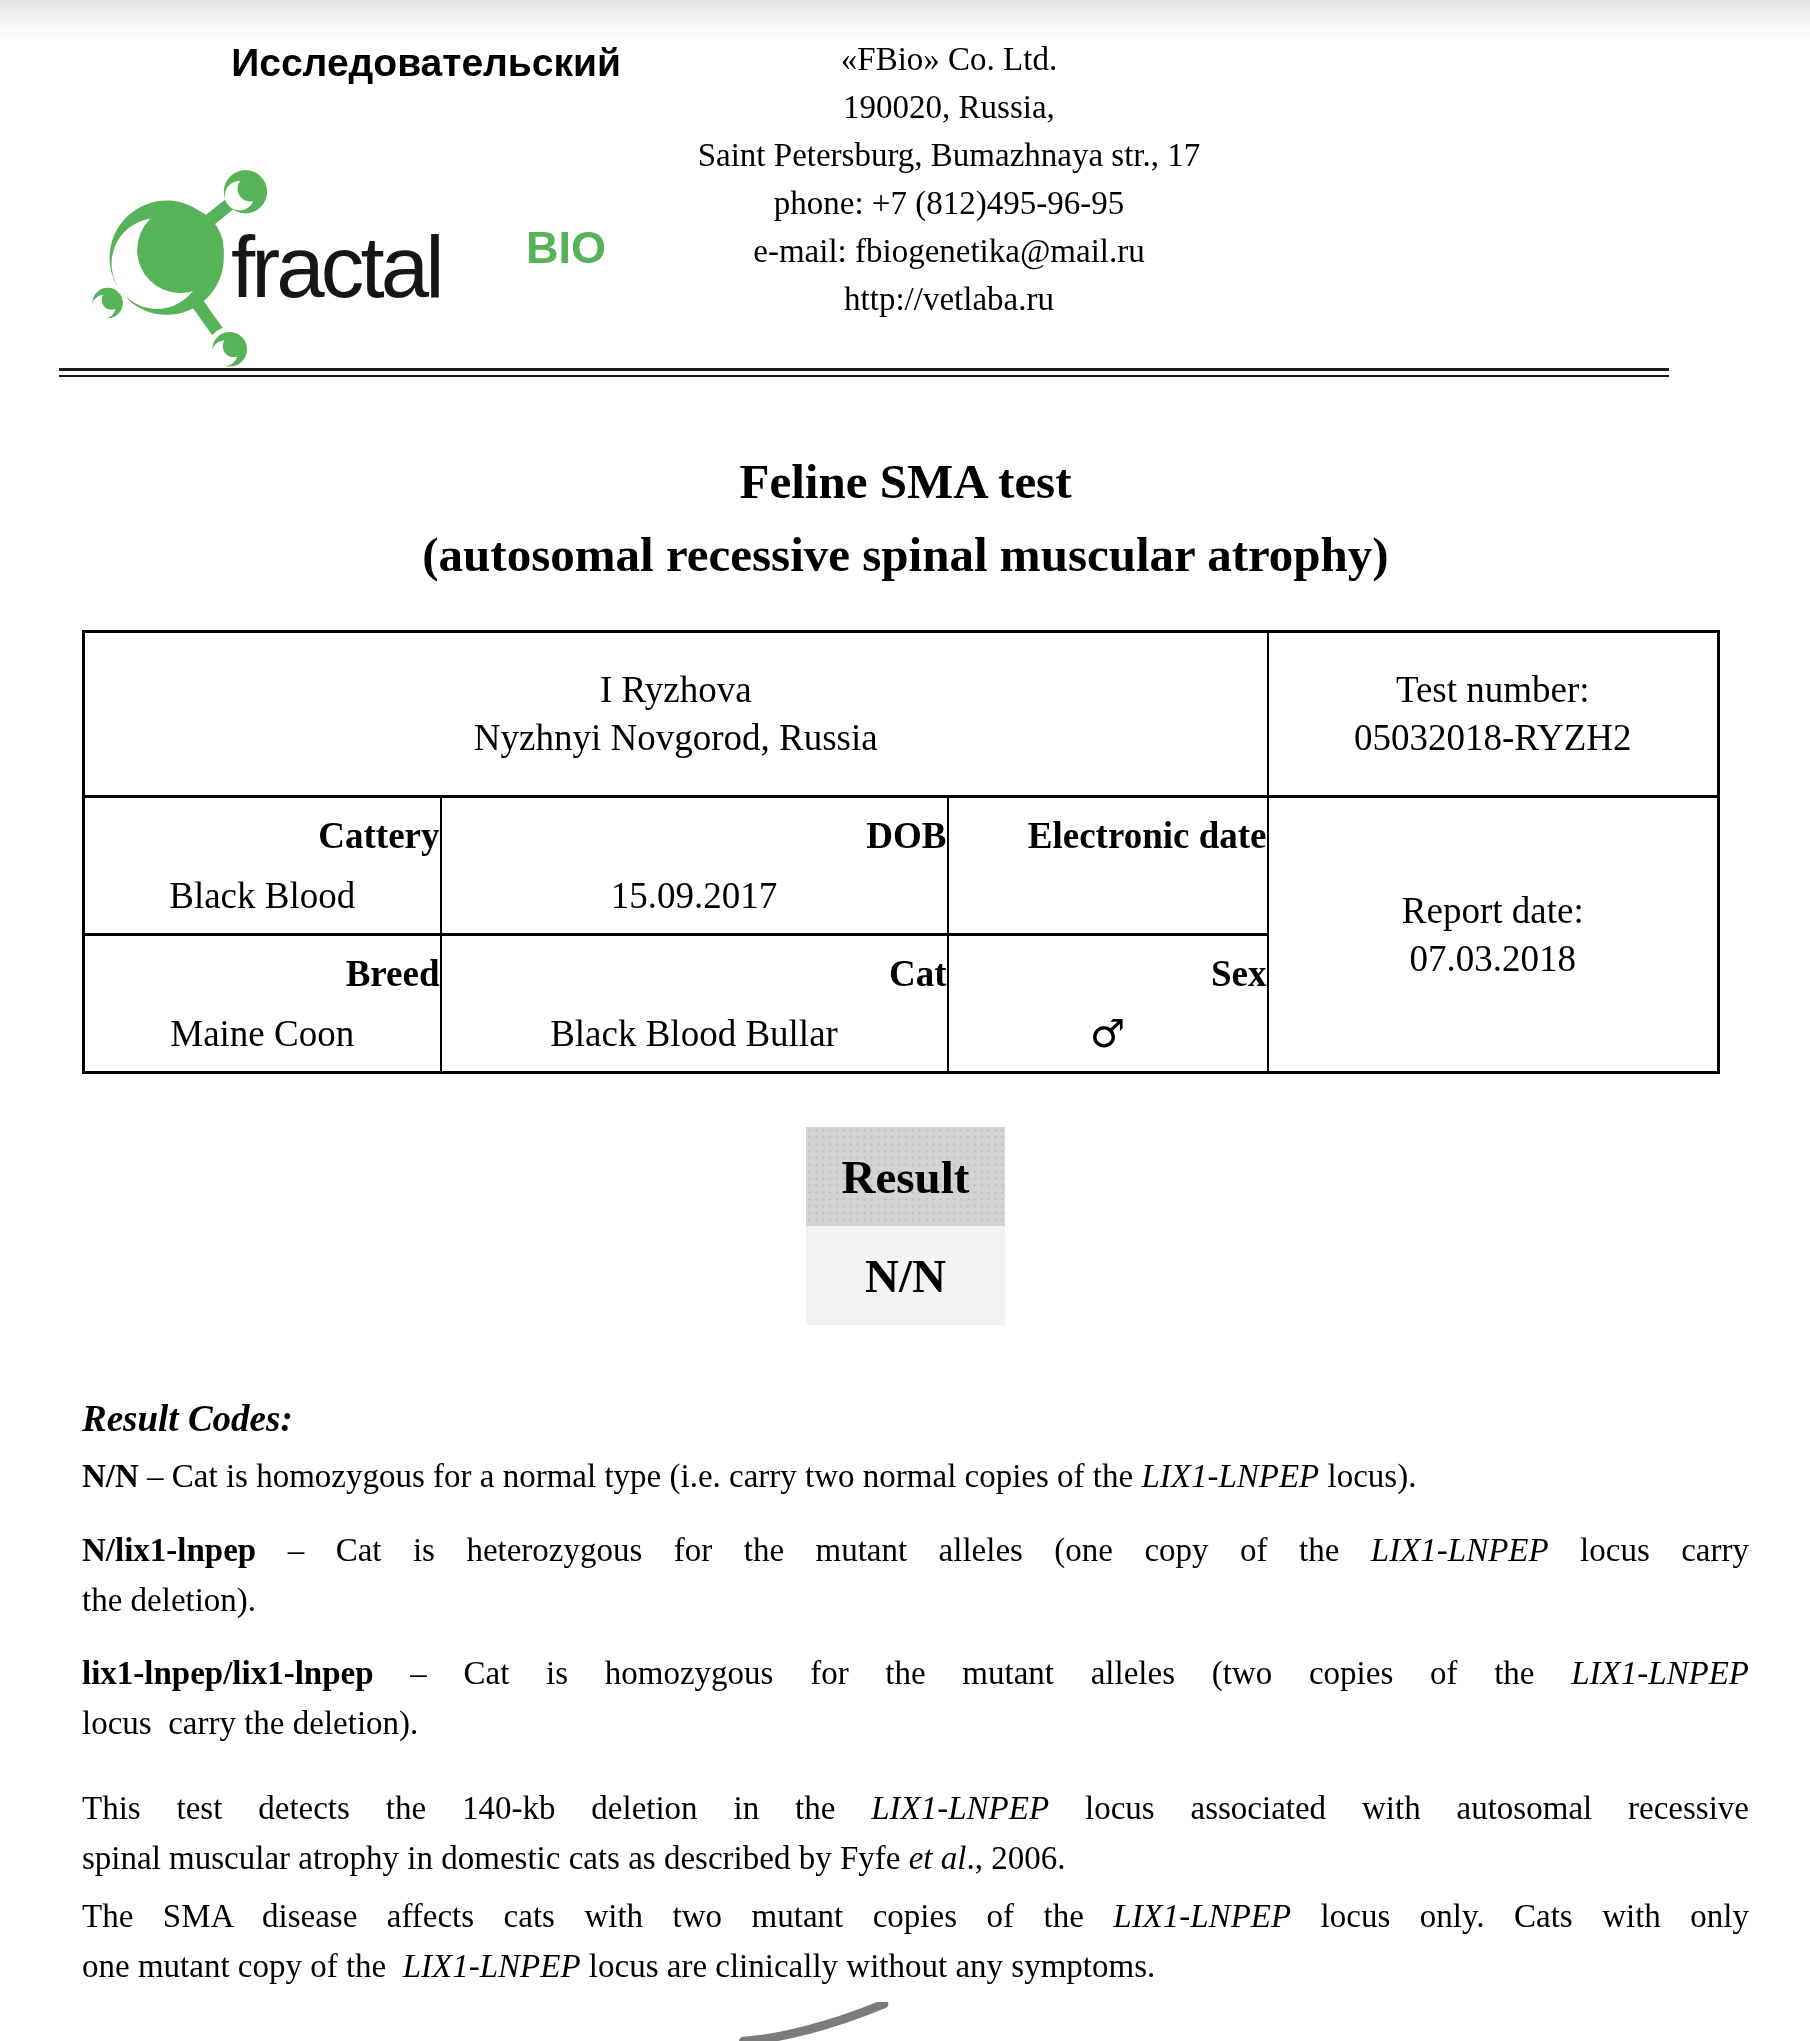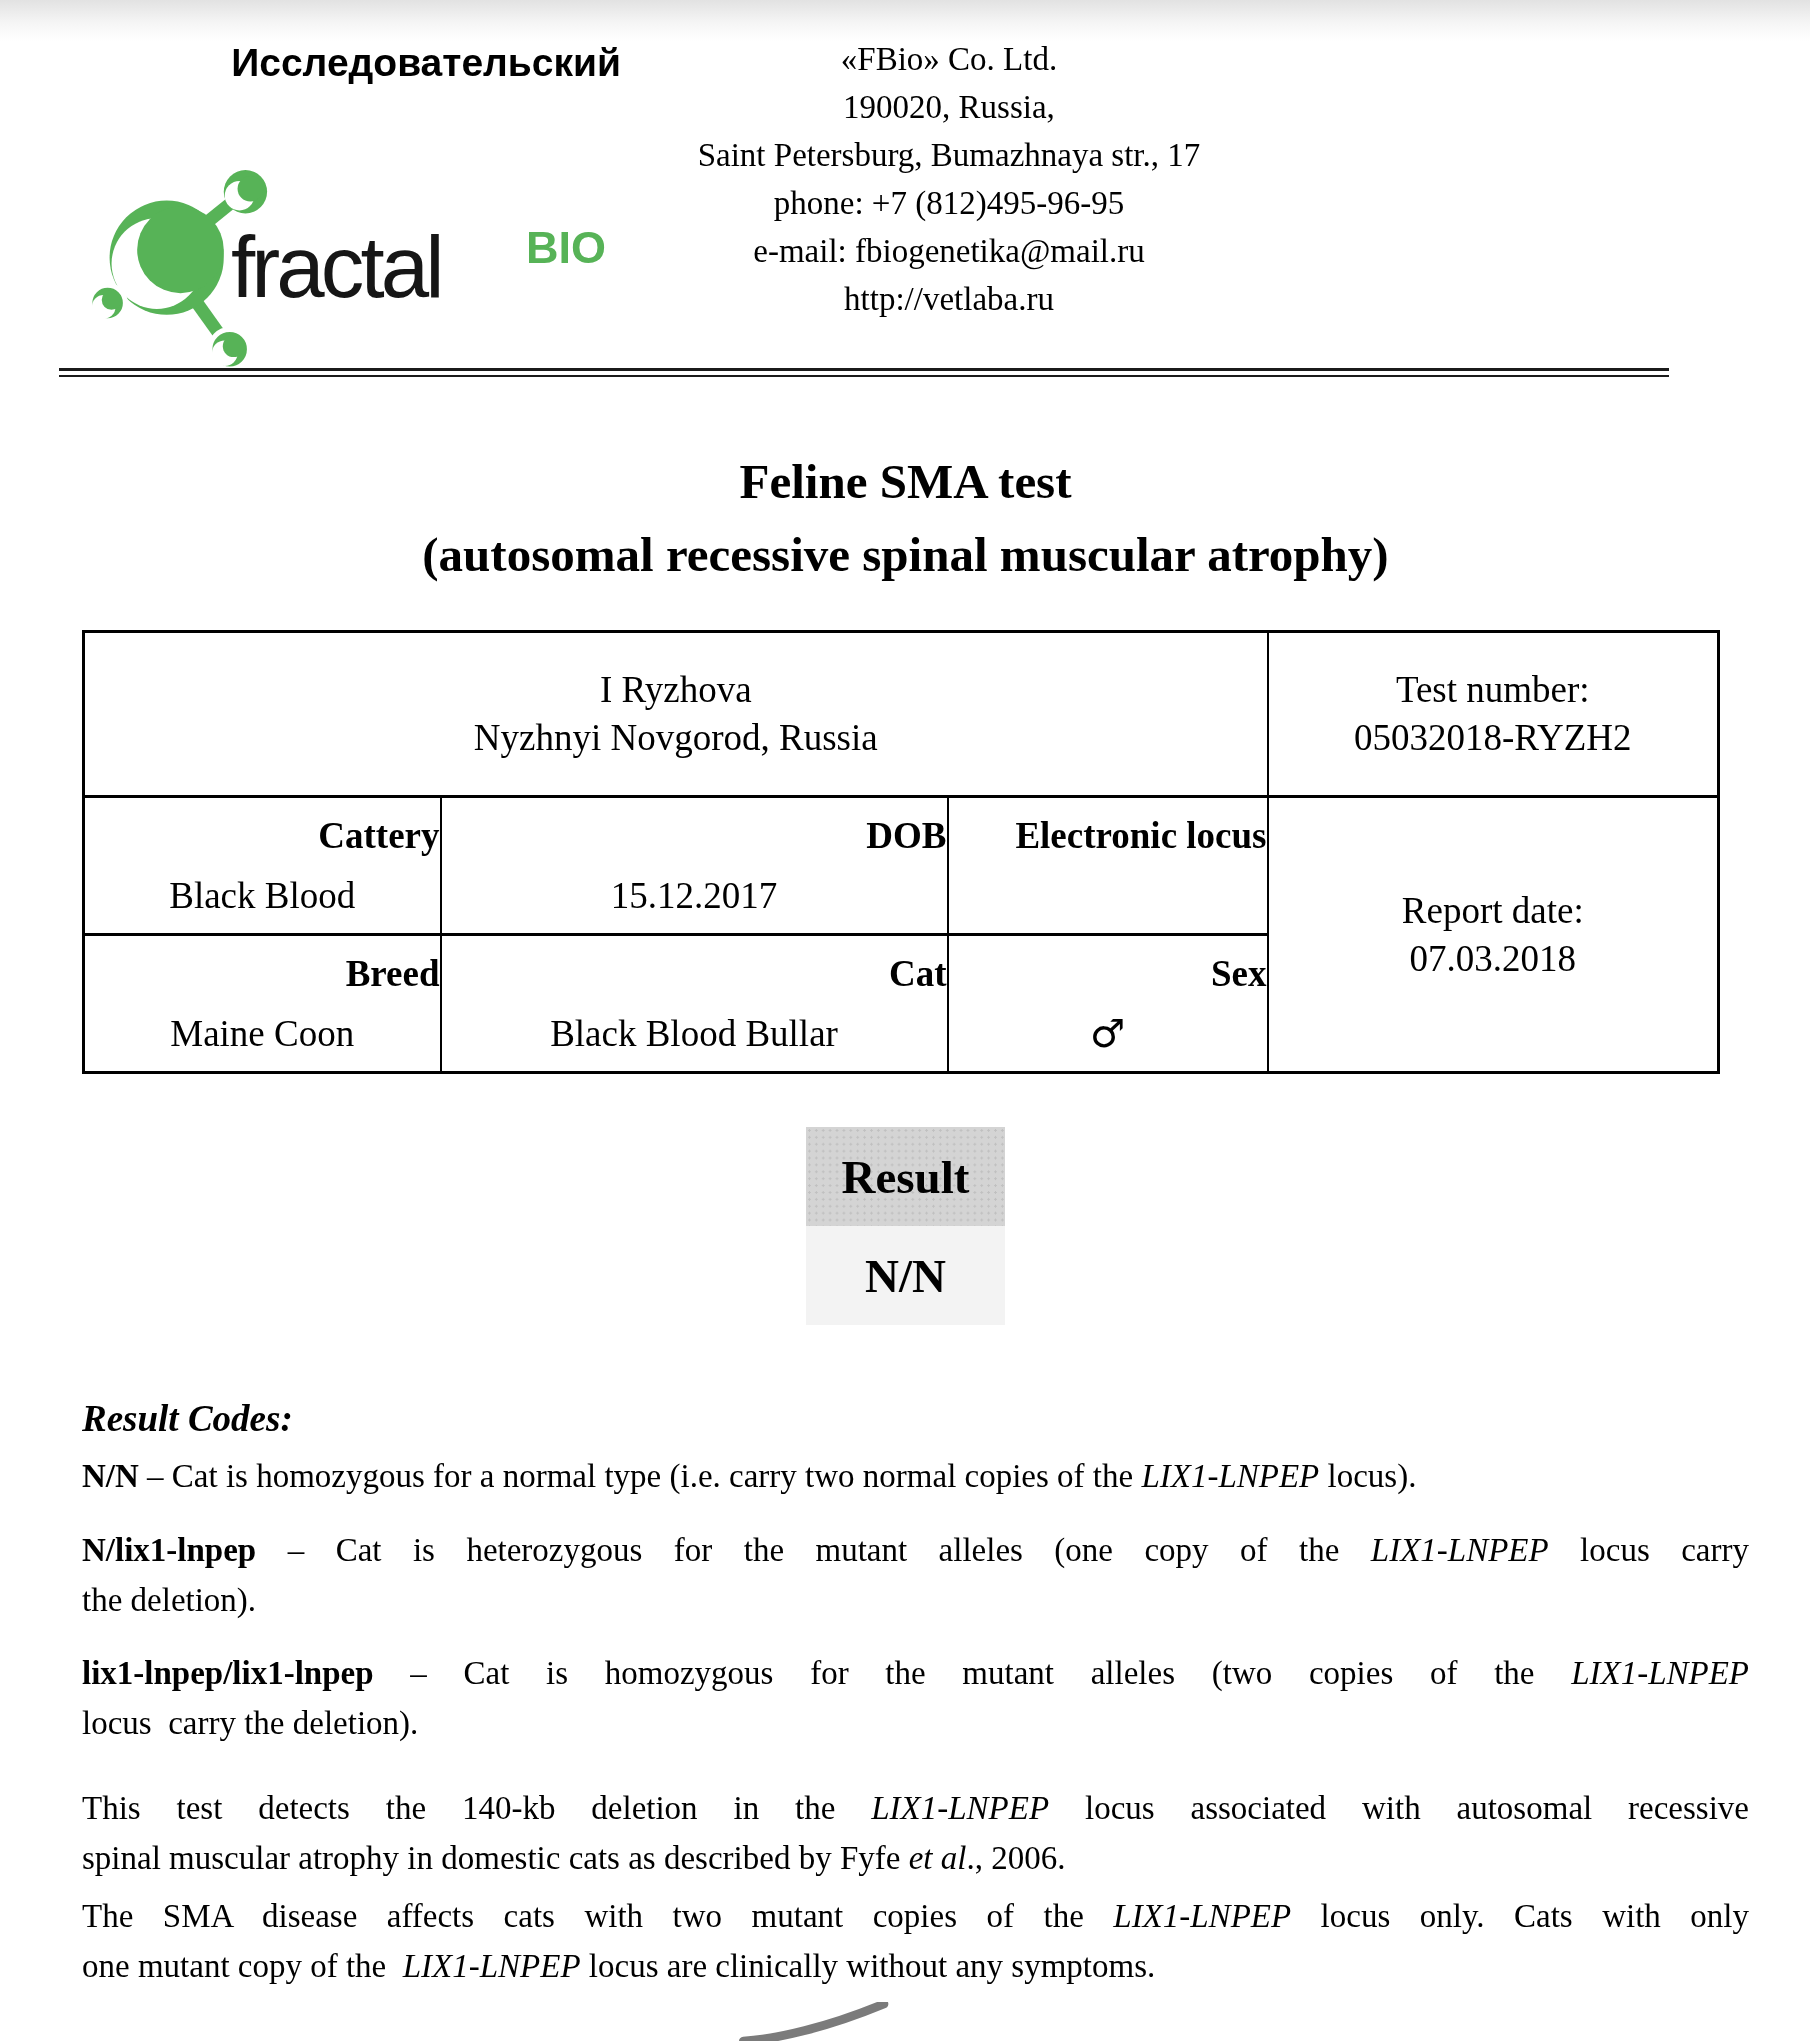"Electronic locus" div.lbl { text: locus -> date }
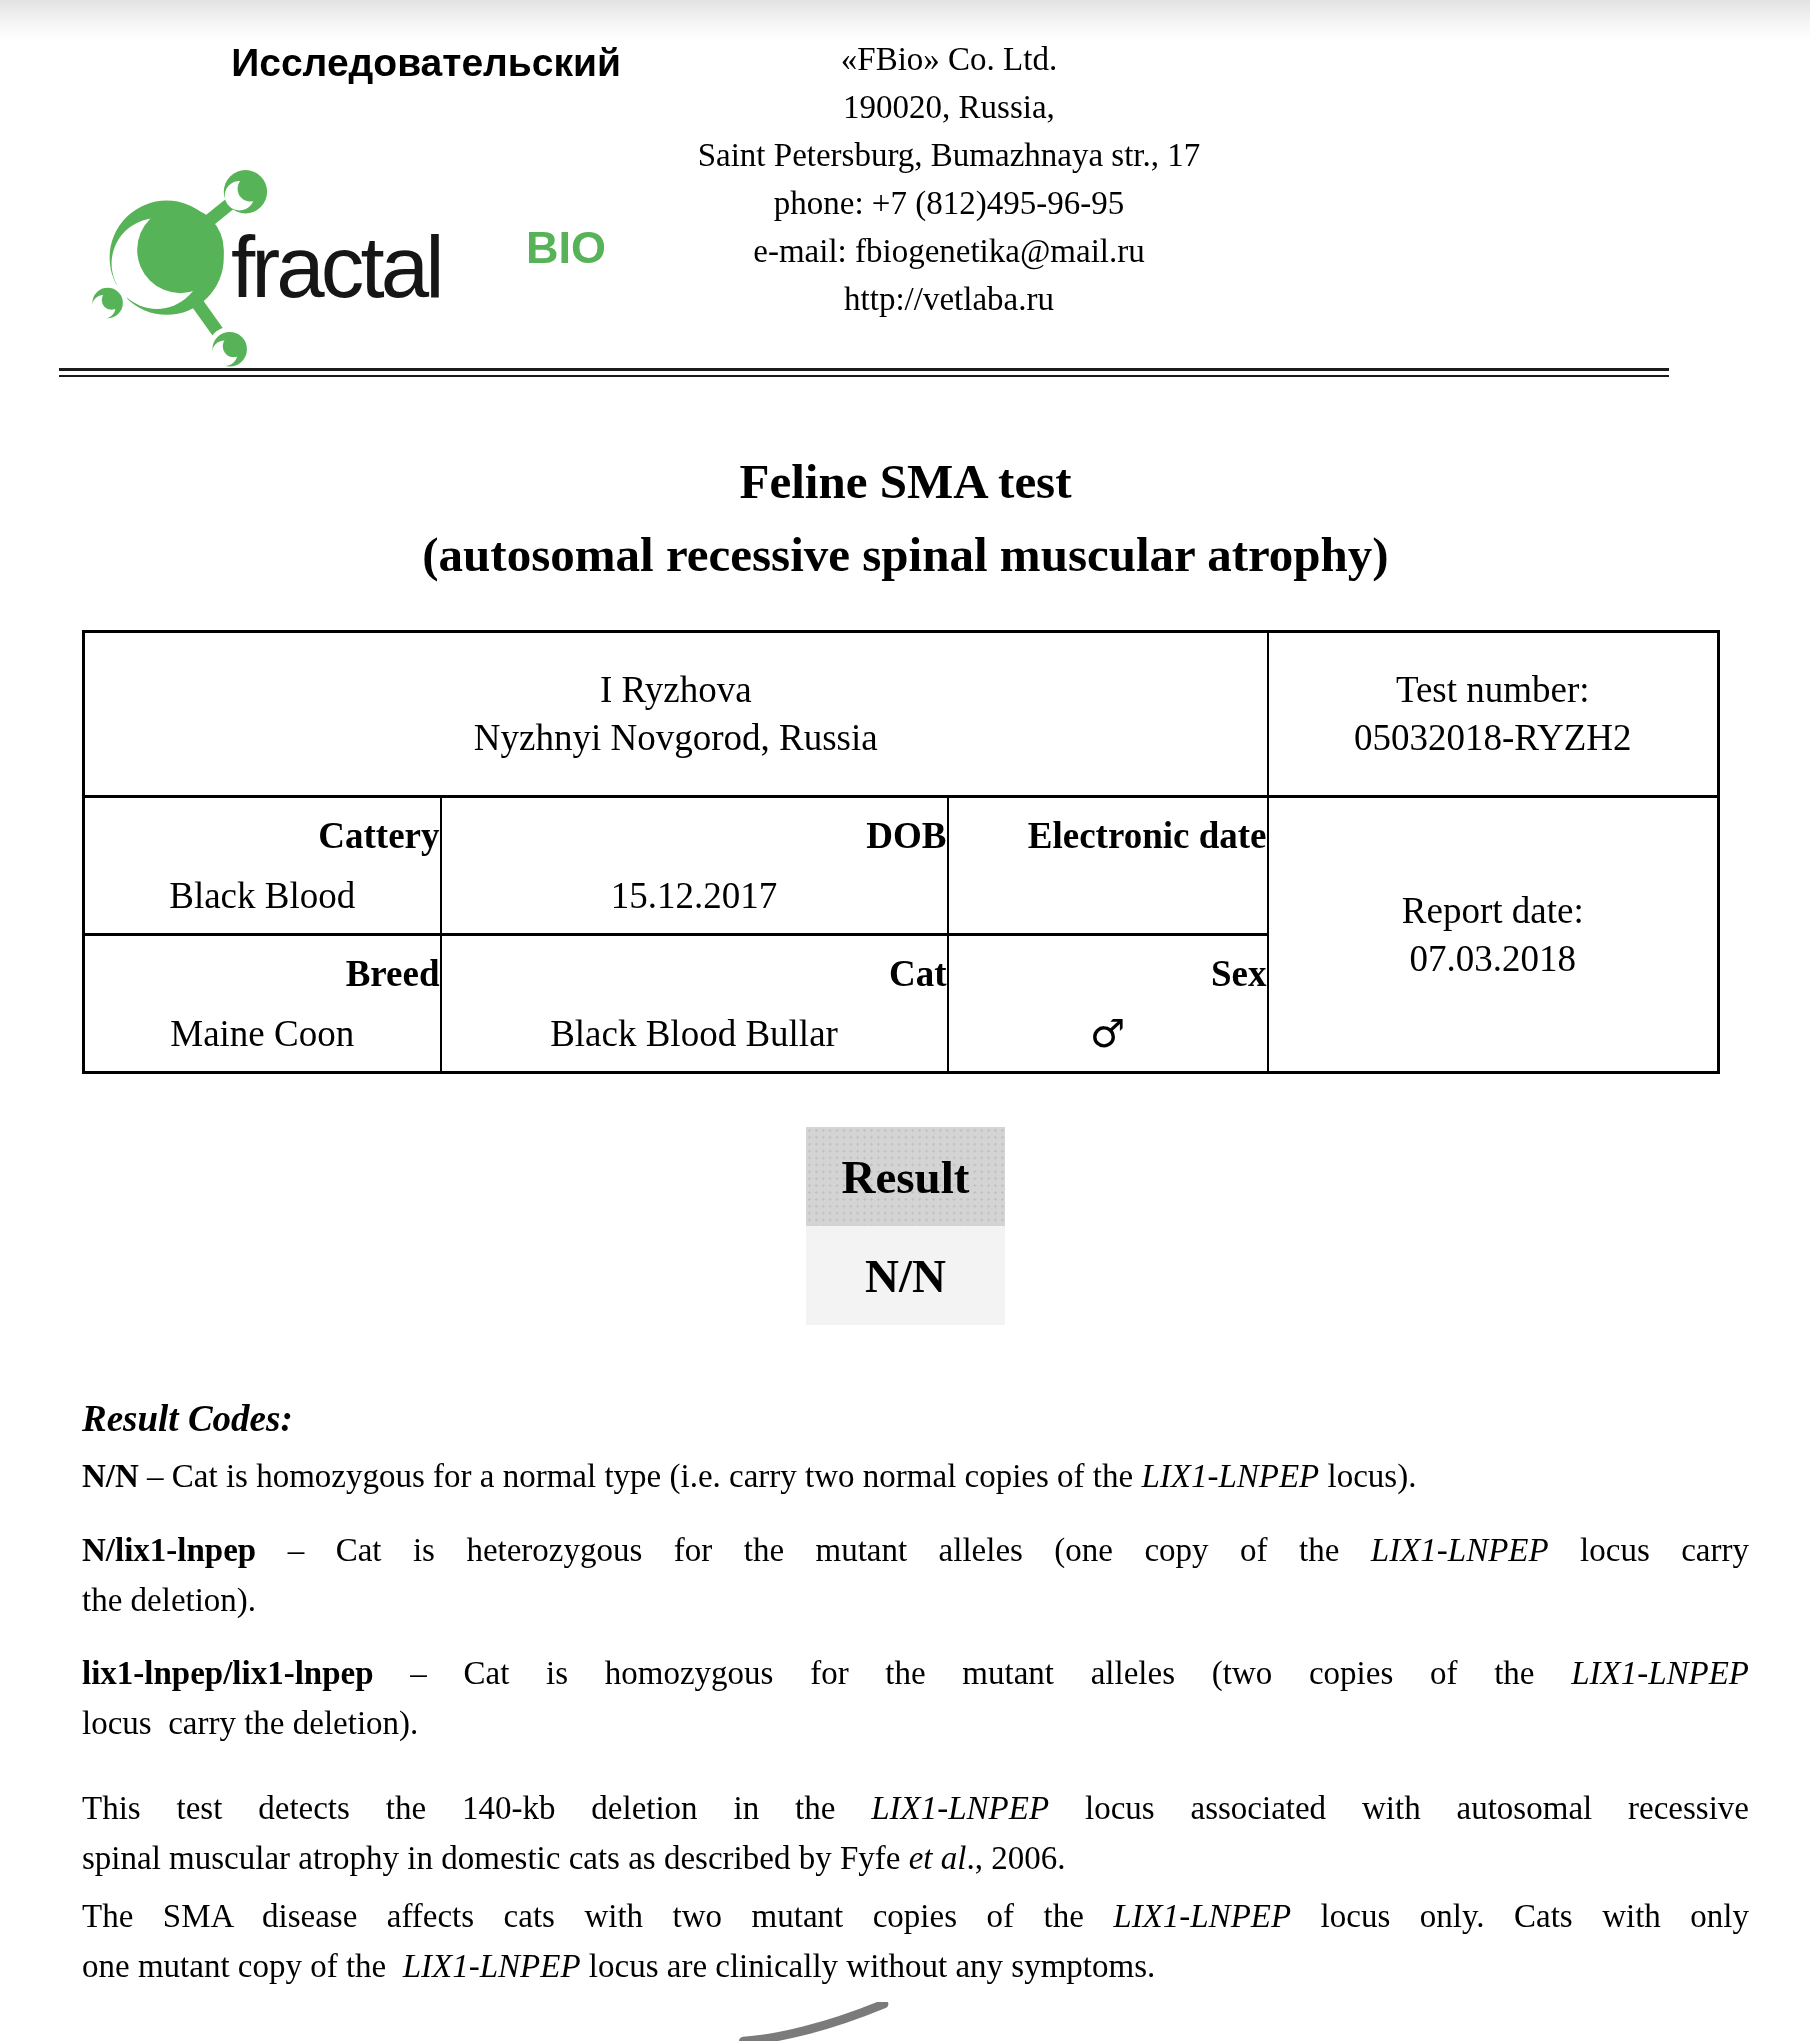"15.12.2017" div.val { text: 15.12.2017 -> 15.09.2017 }
